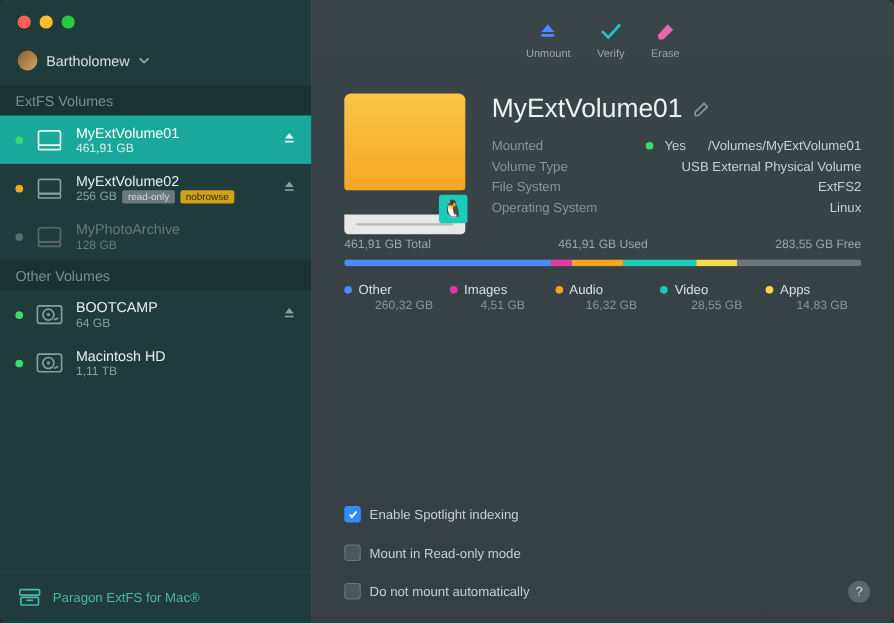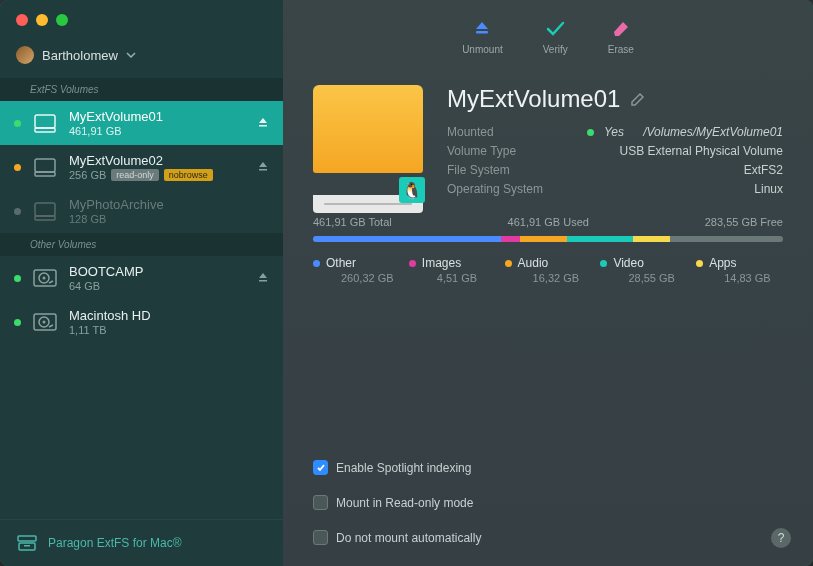"Unmount" .toolbar { gap: 40px -> 24px }
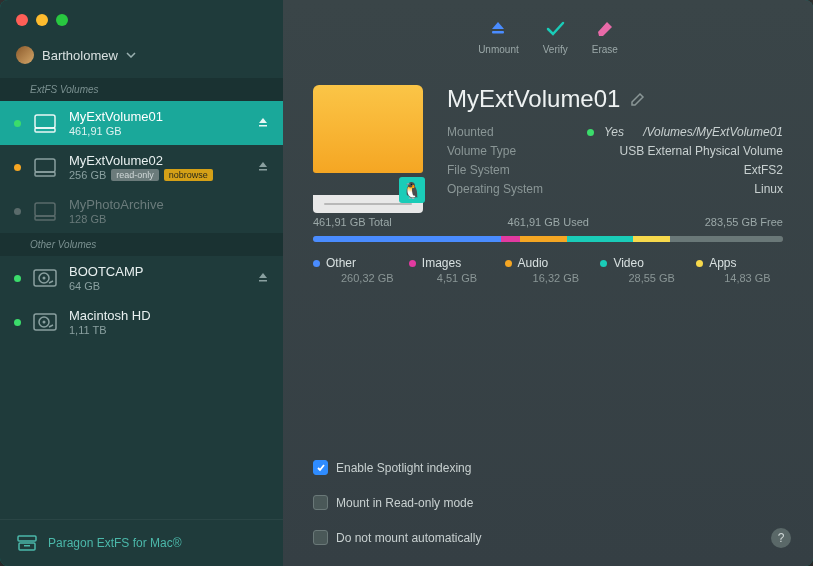"ExtFS Volumes" .section-header { font-size: 10px -> 13px; font-style: italic -> none; padding: 6px 30px -> 6px 14px }
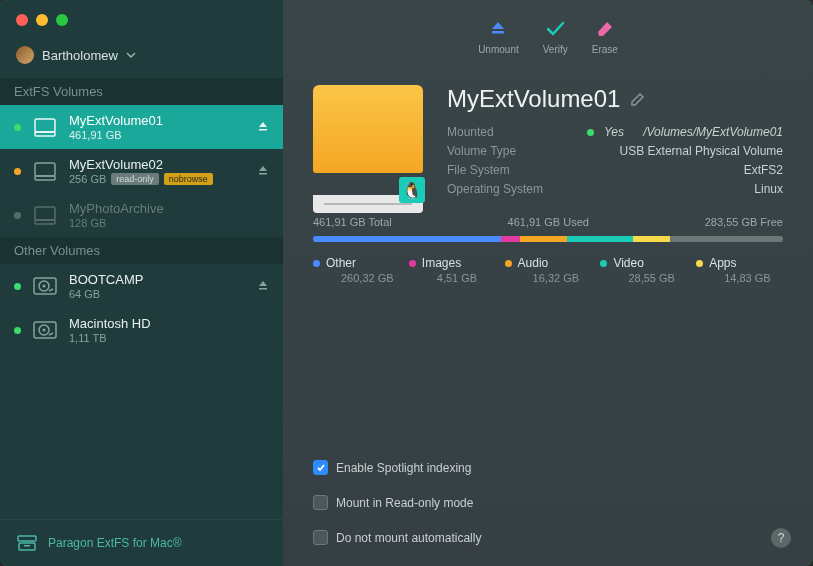"Yes" .mounted-val { font-style: italic -> none }
